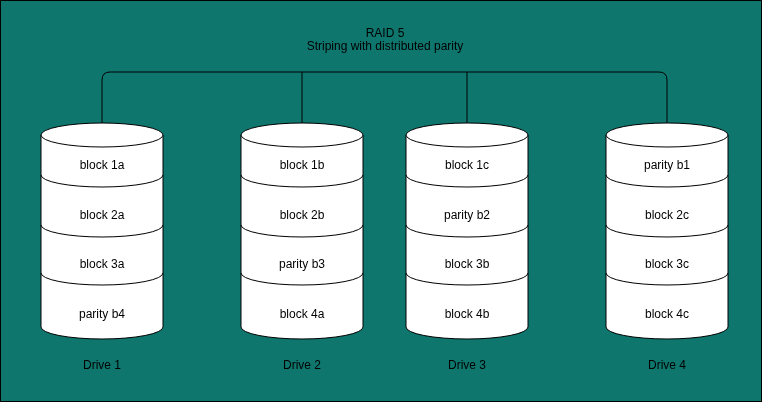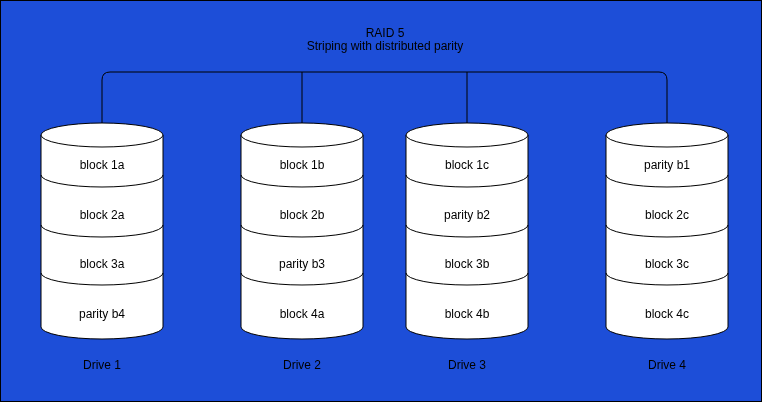"RAID 5" .frame { background: #1d4ed8 -> #0f766e }
